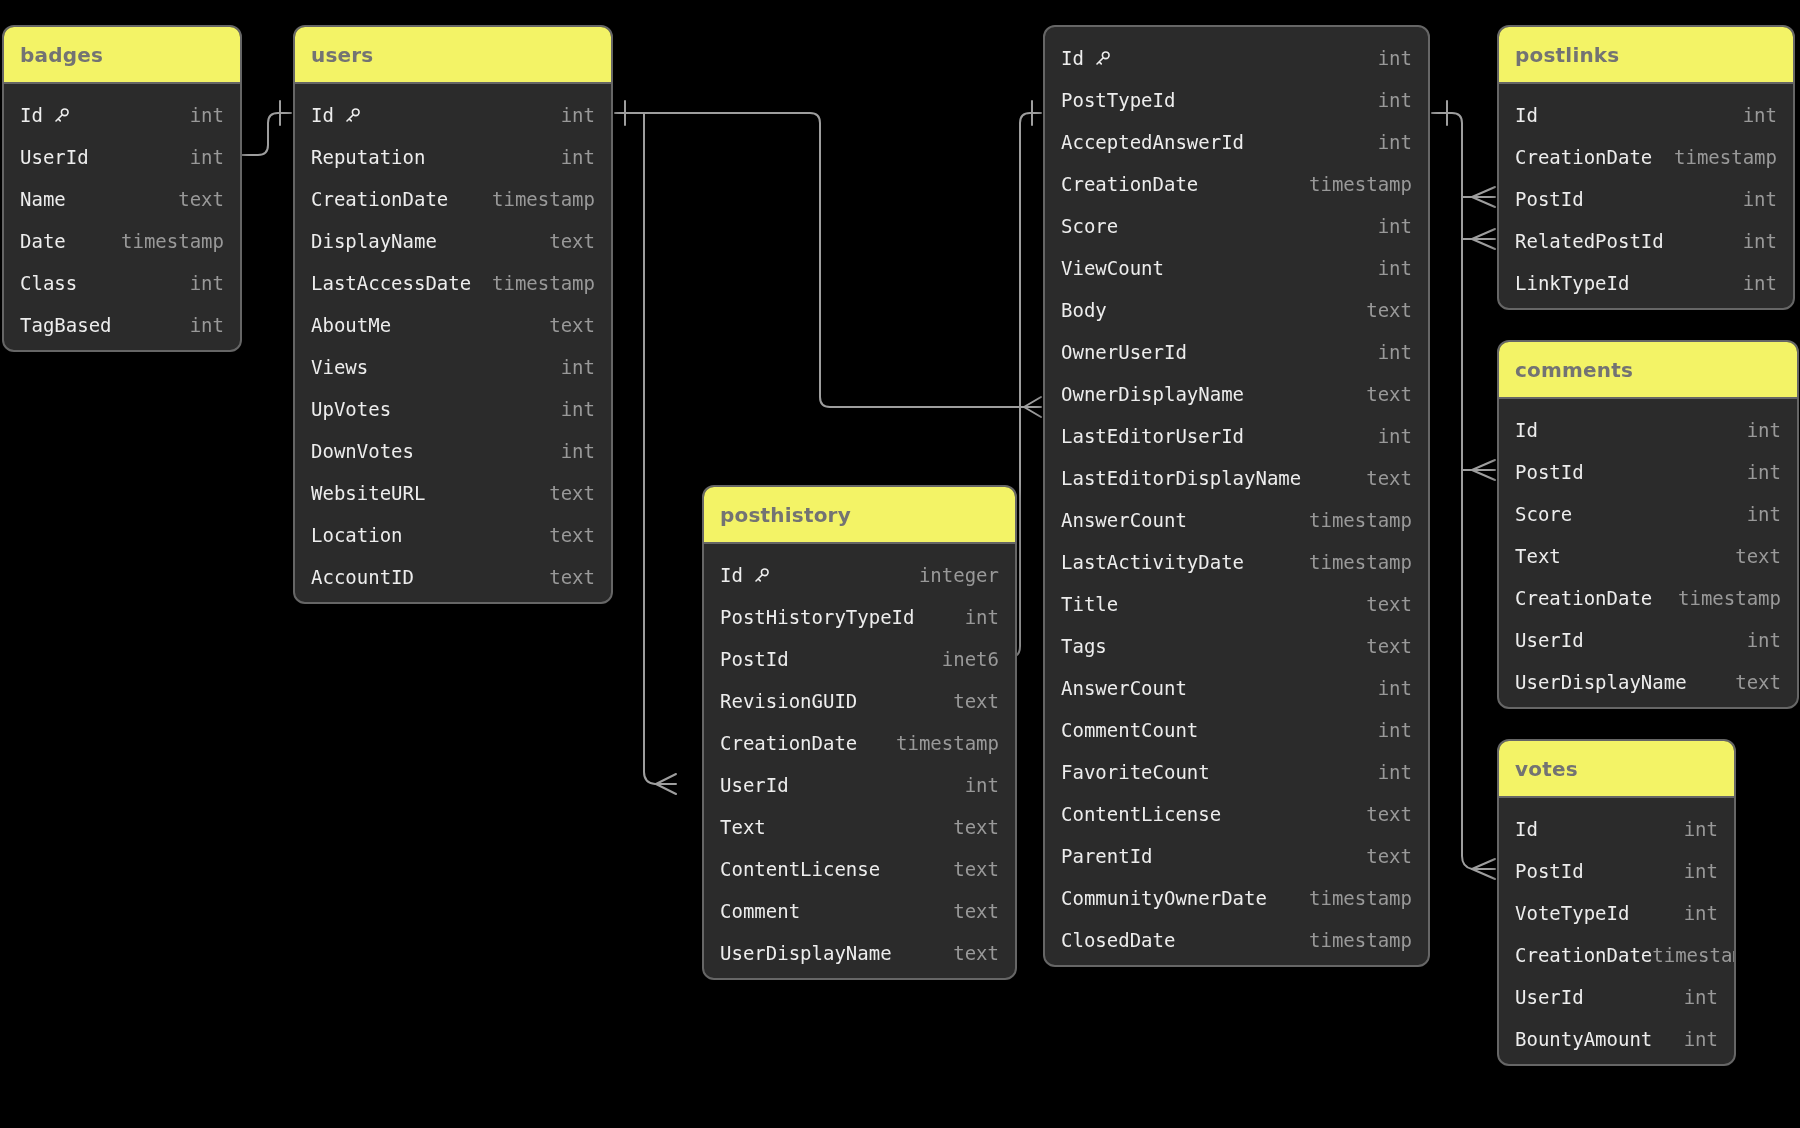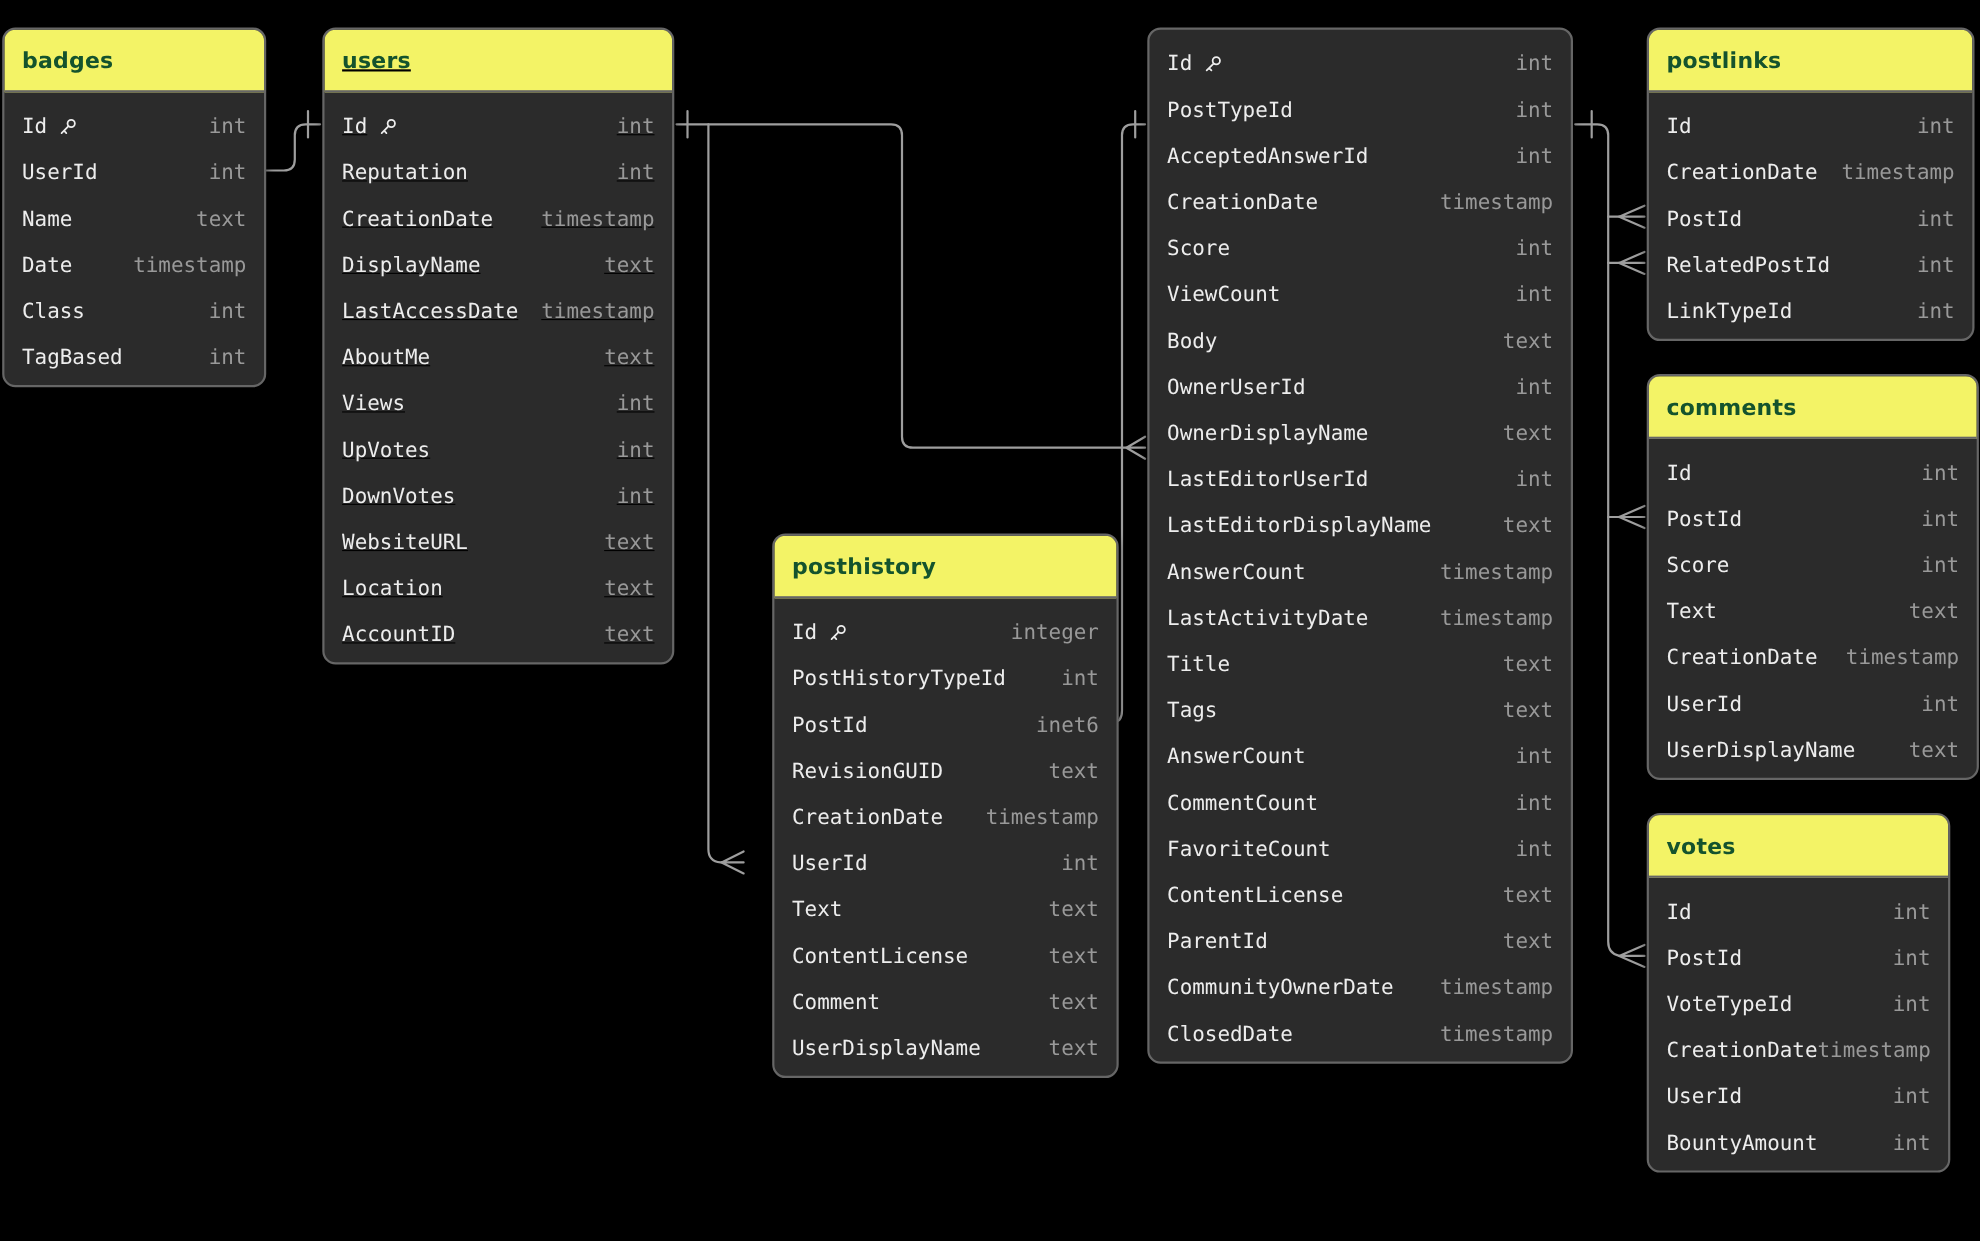"badges" .ttitle { color: #14532d -> #737373 }
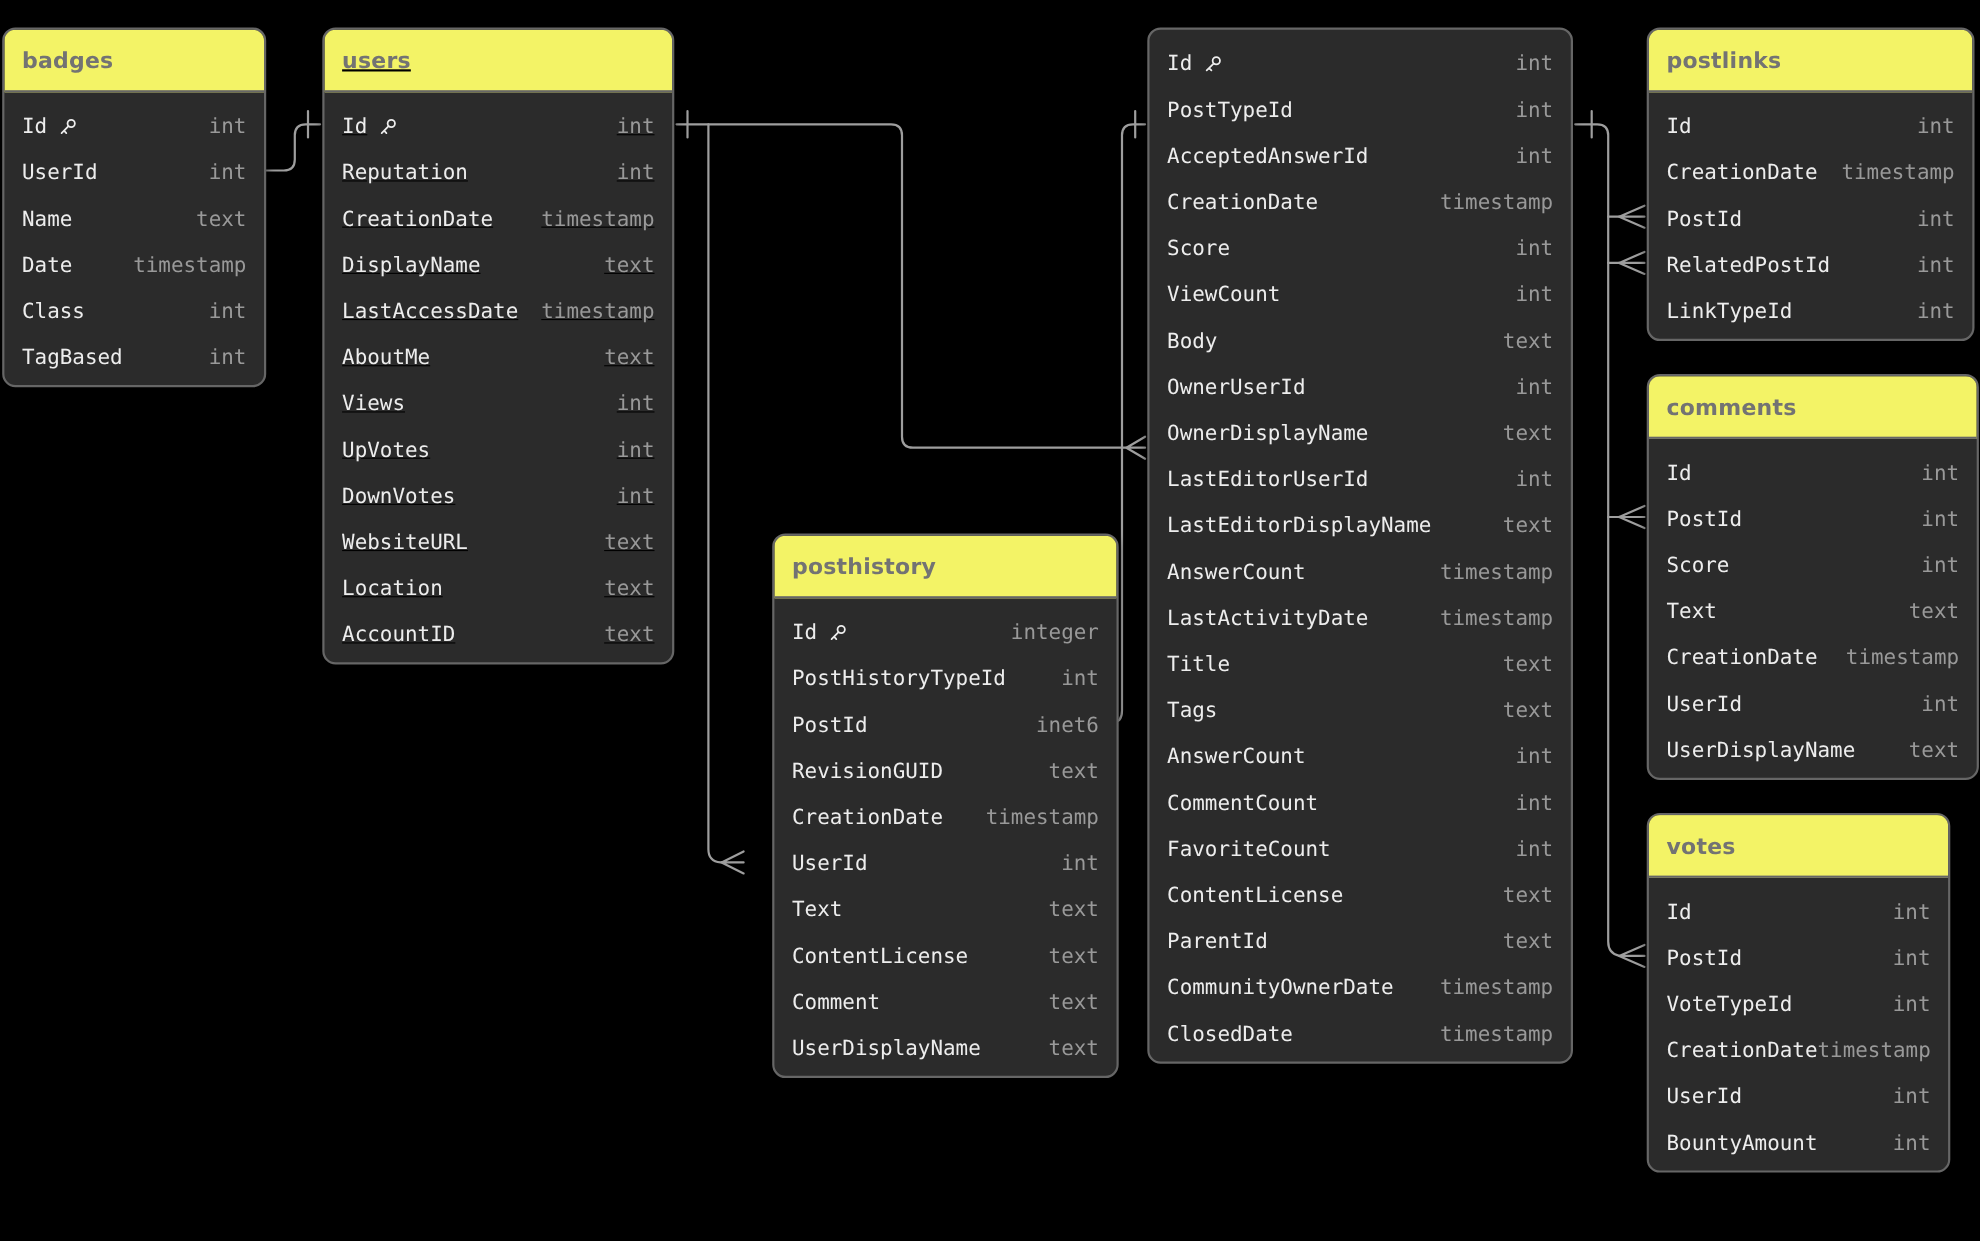"users" section.table { text-decoration: underline -> none }
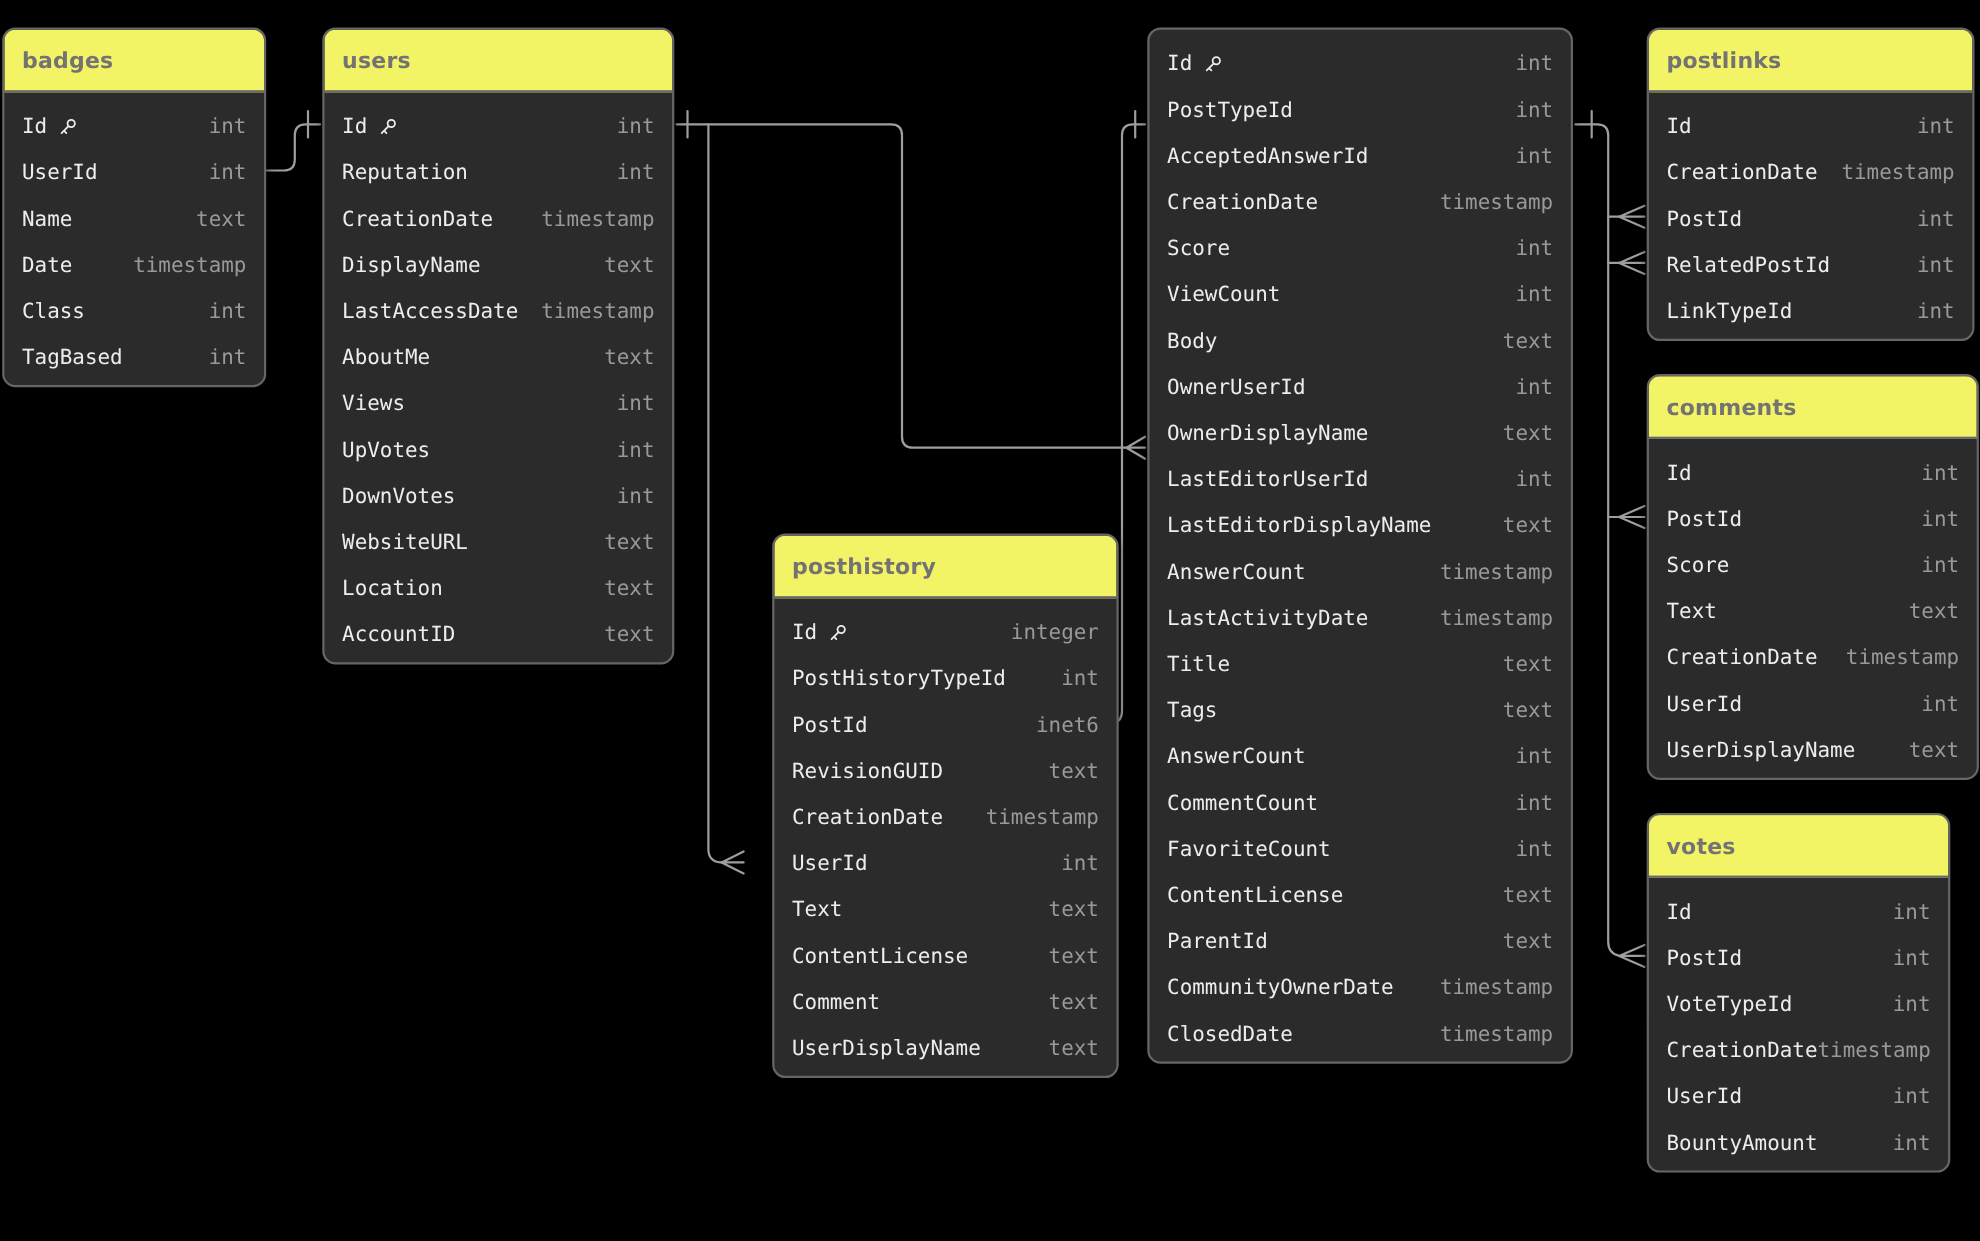"votes" section.table { width: 276px -> 239px }
